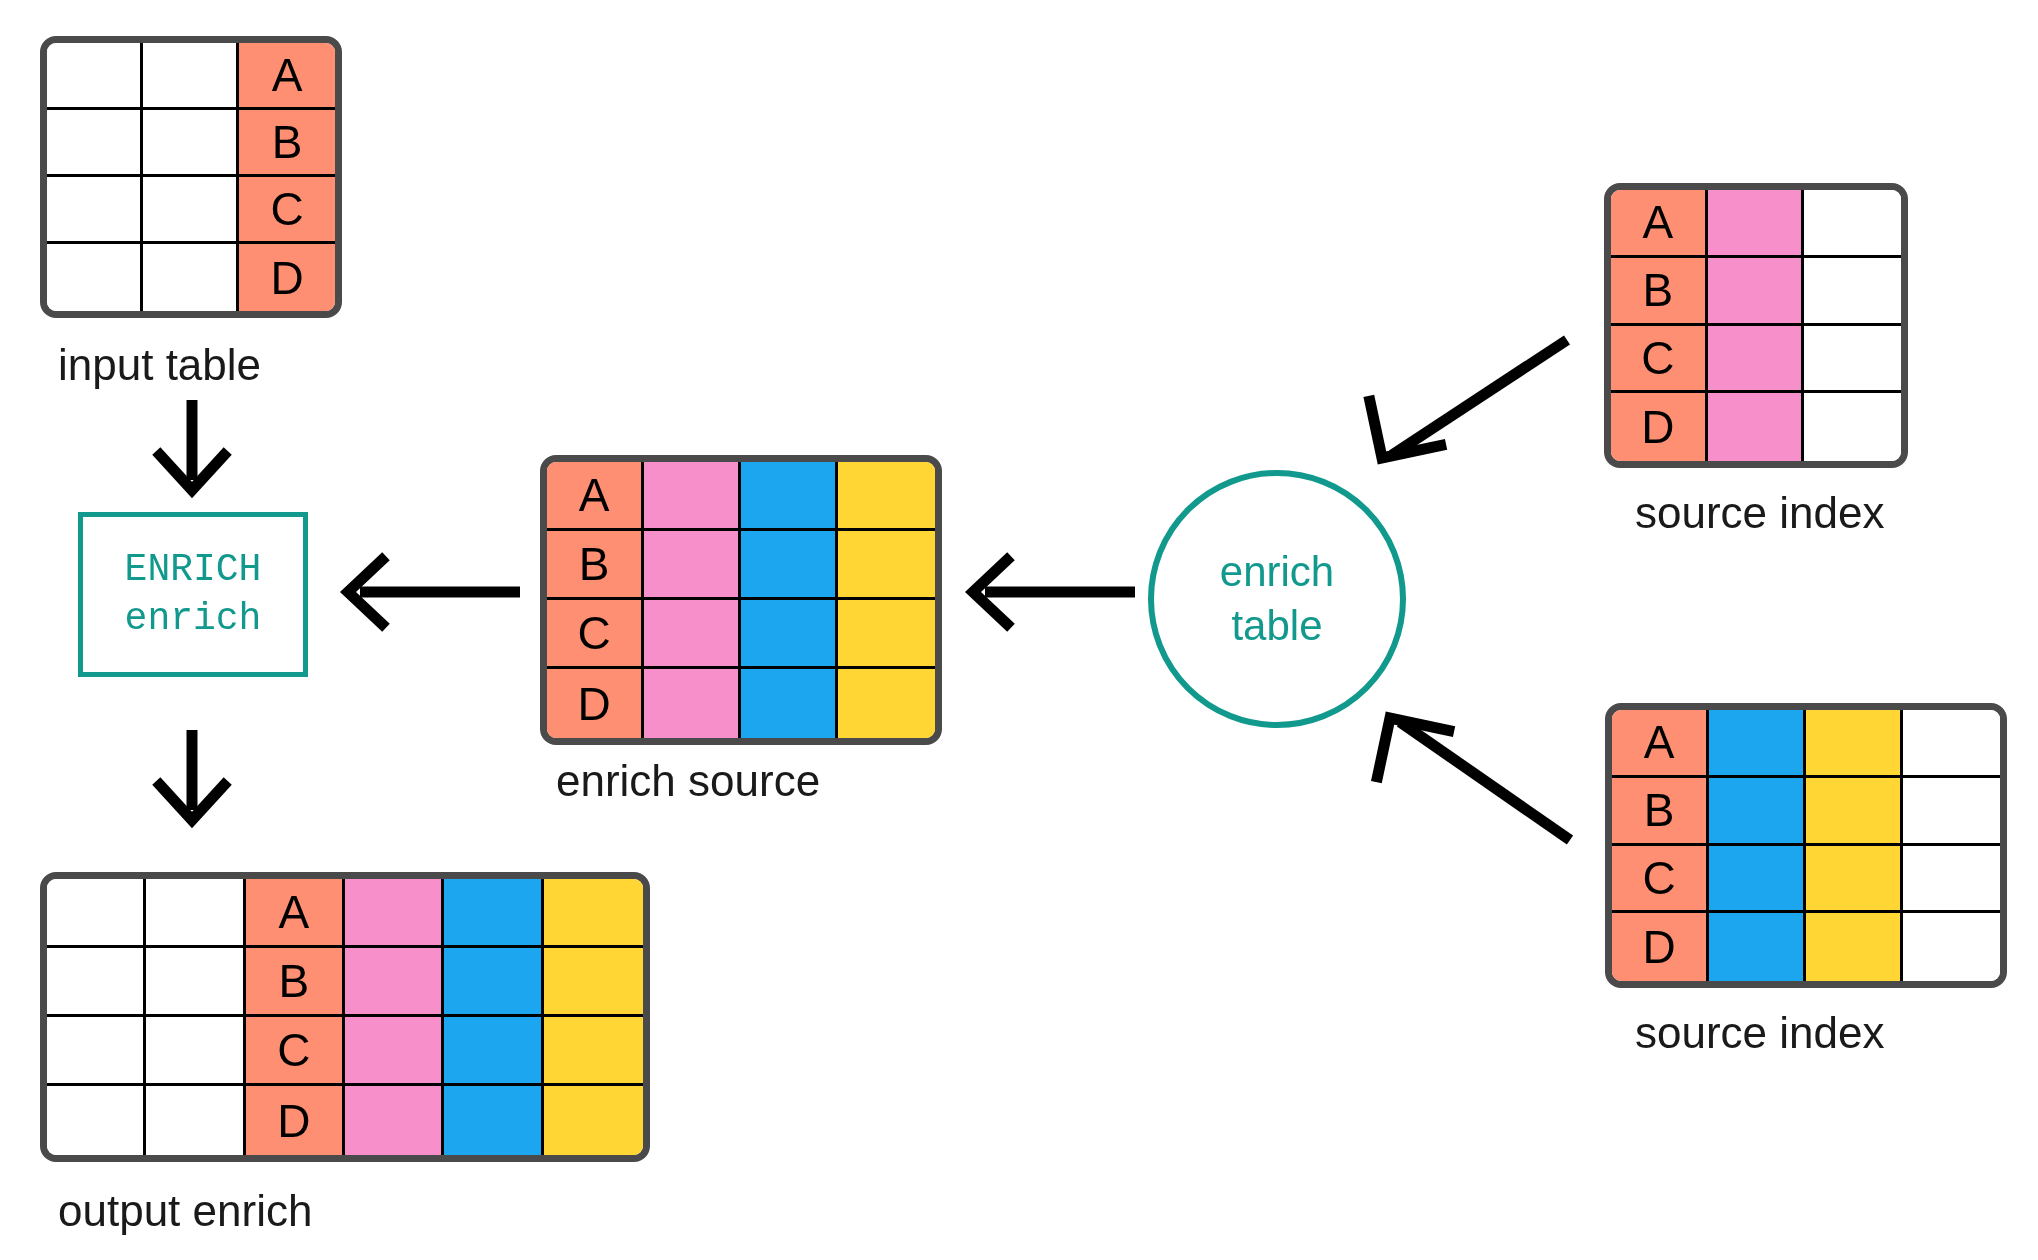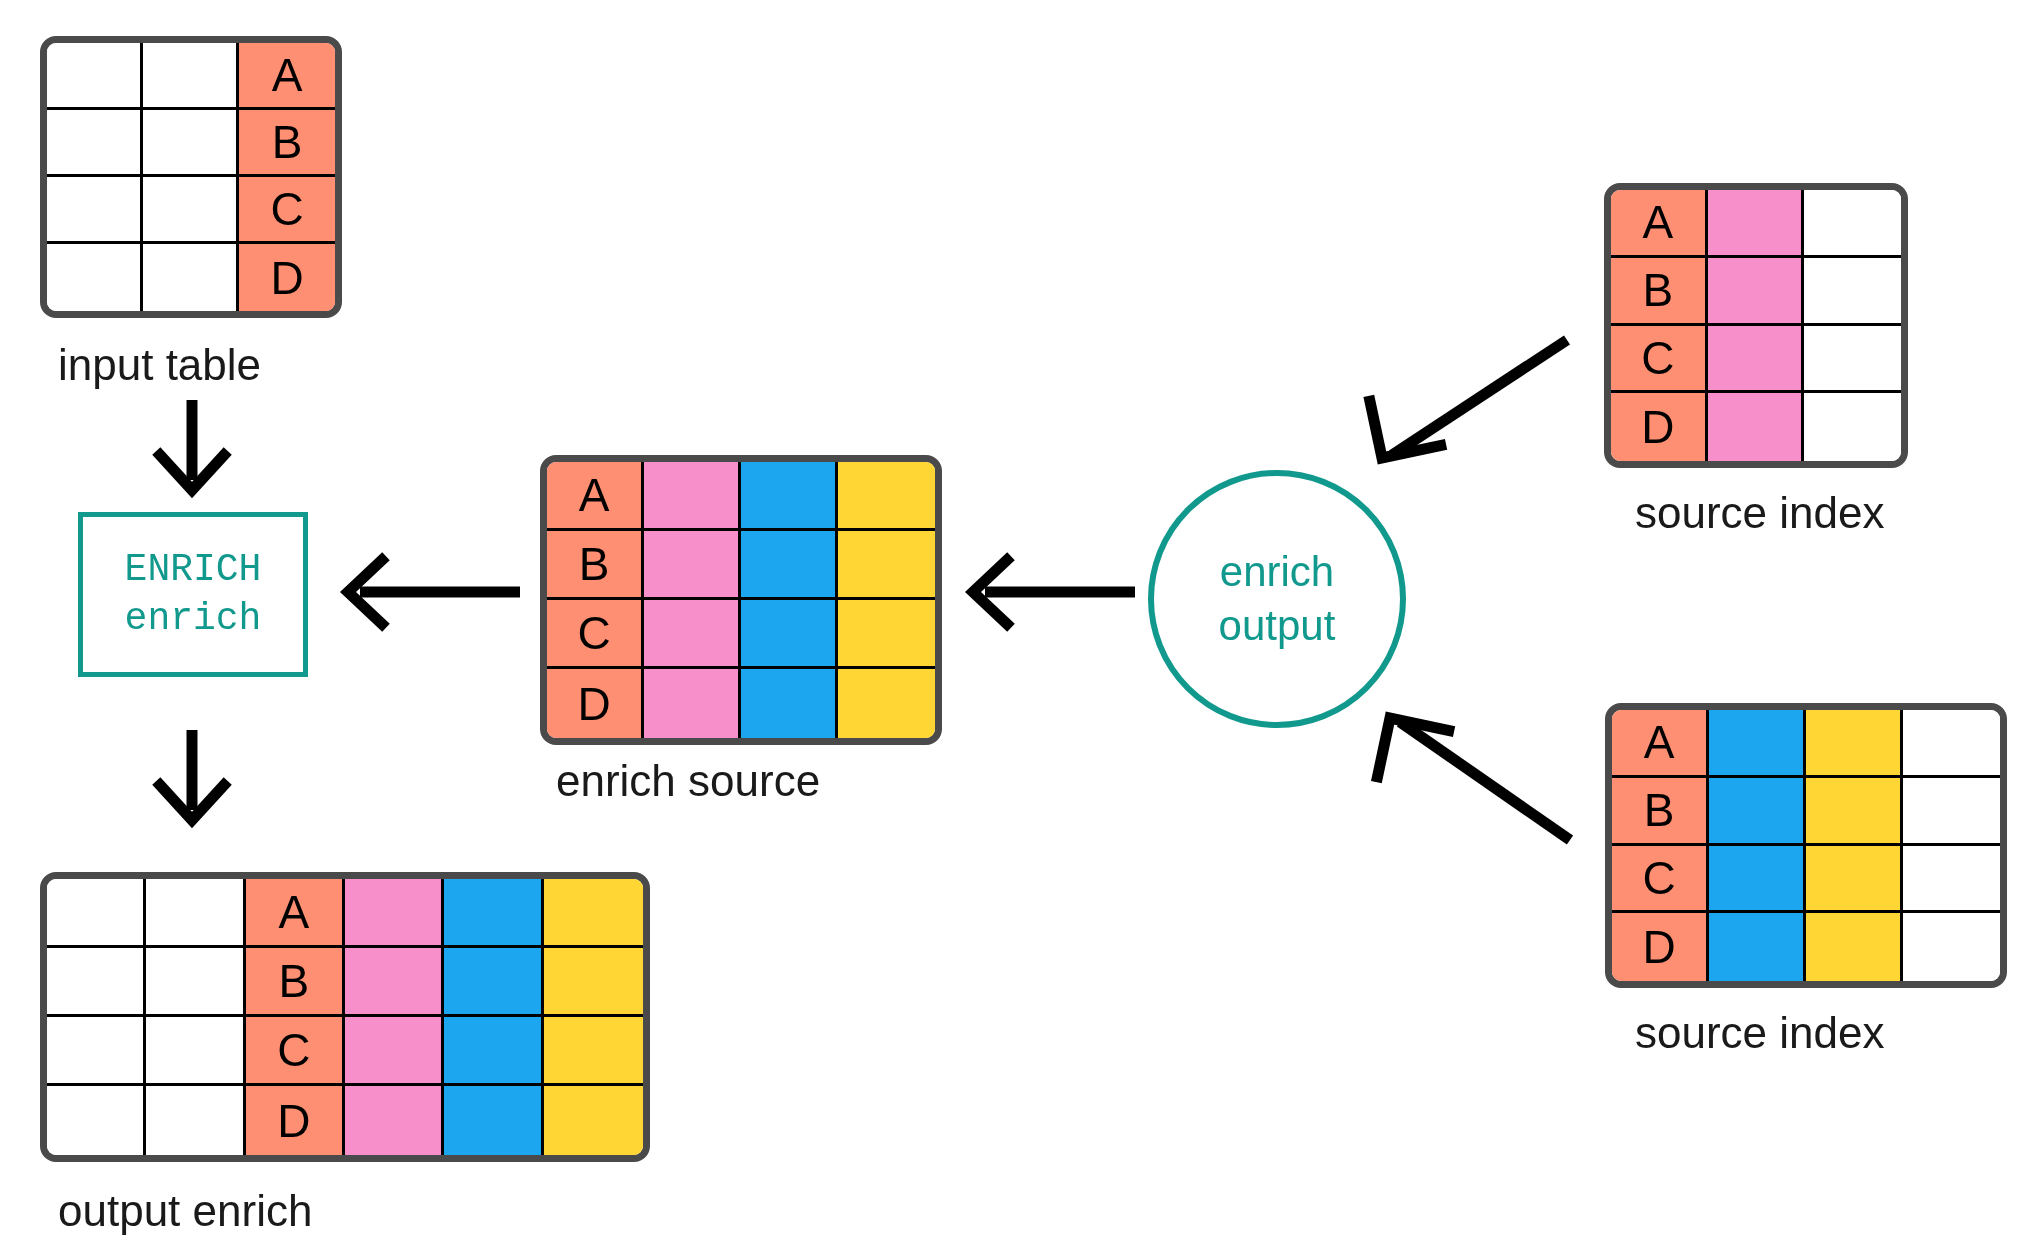"output" span { text: output -> table }
